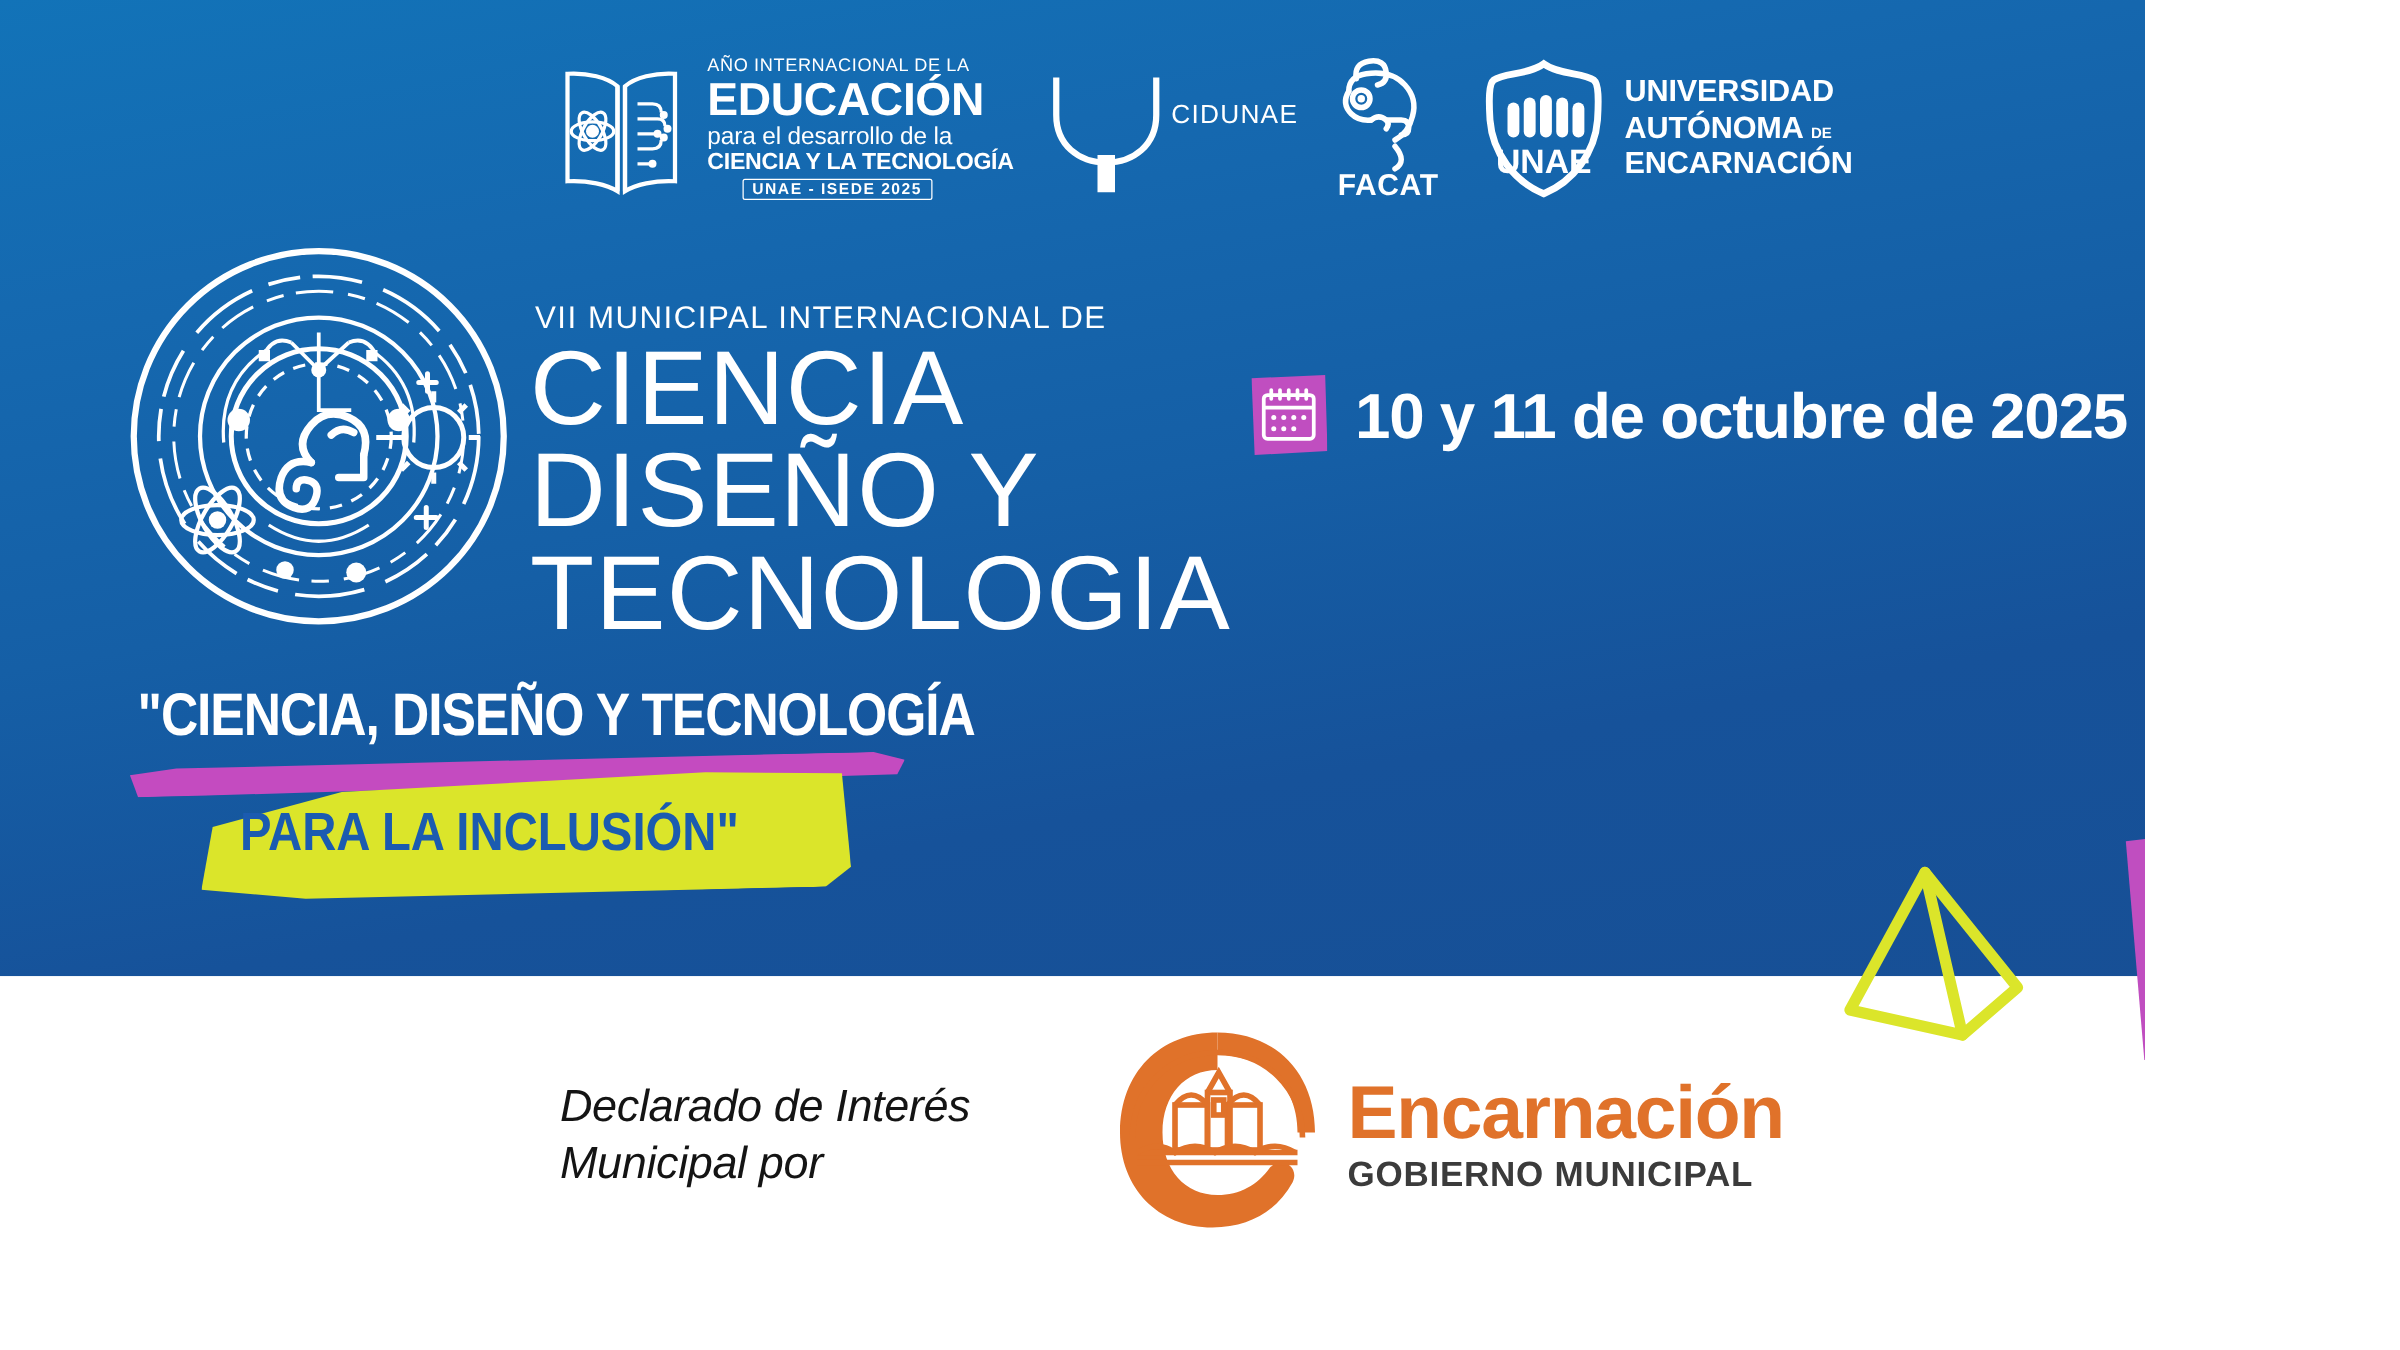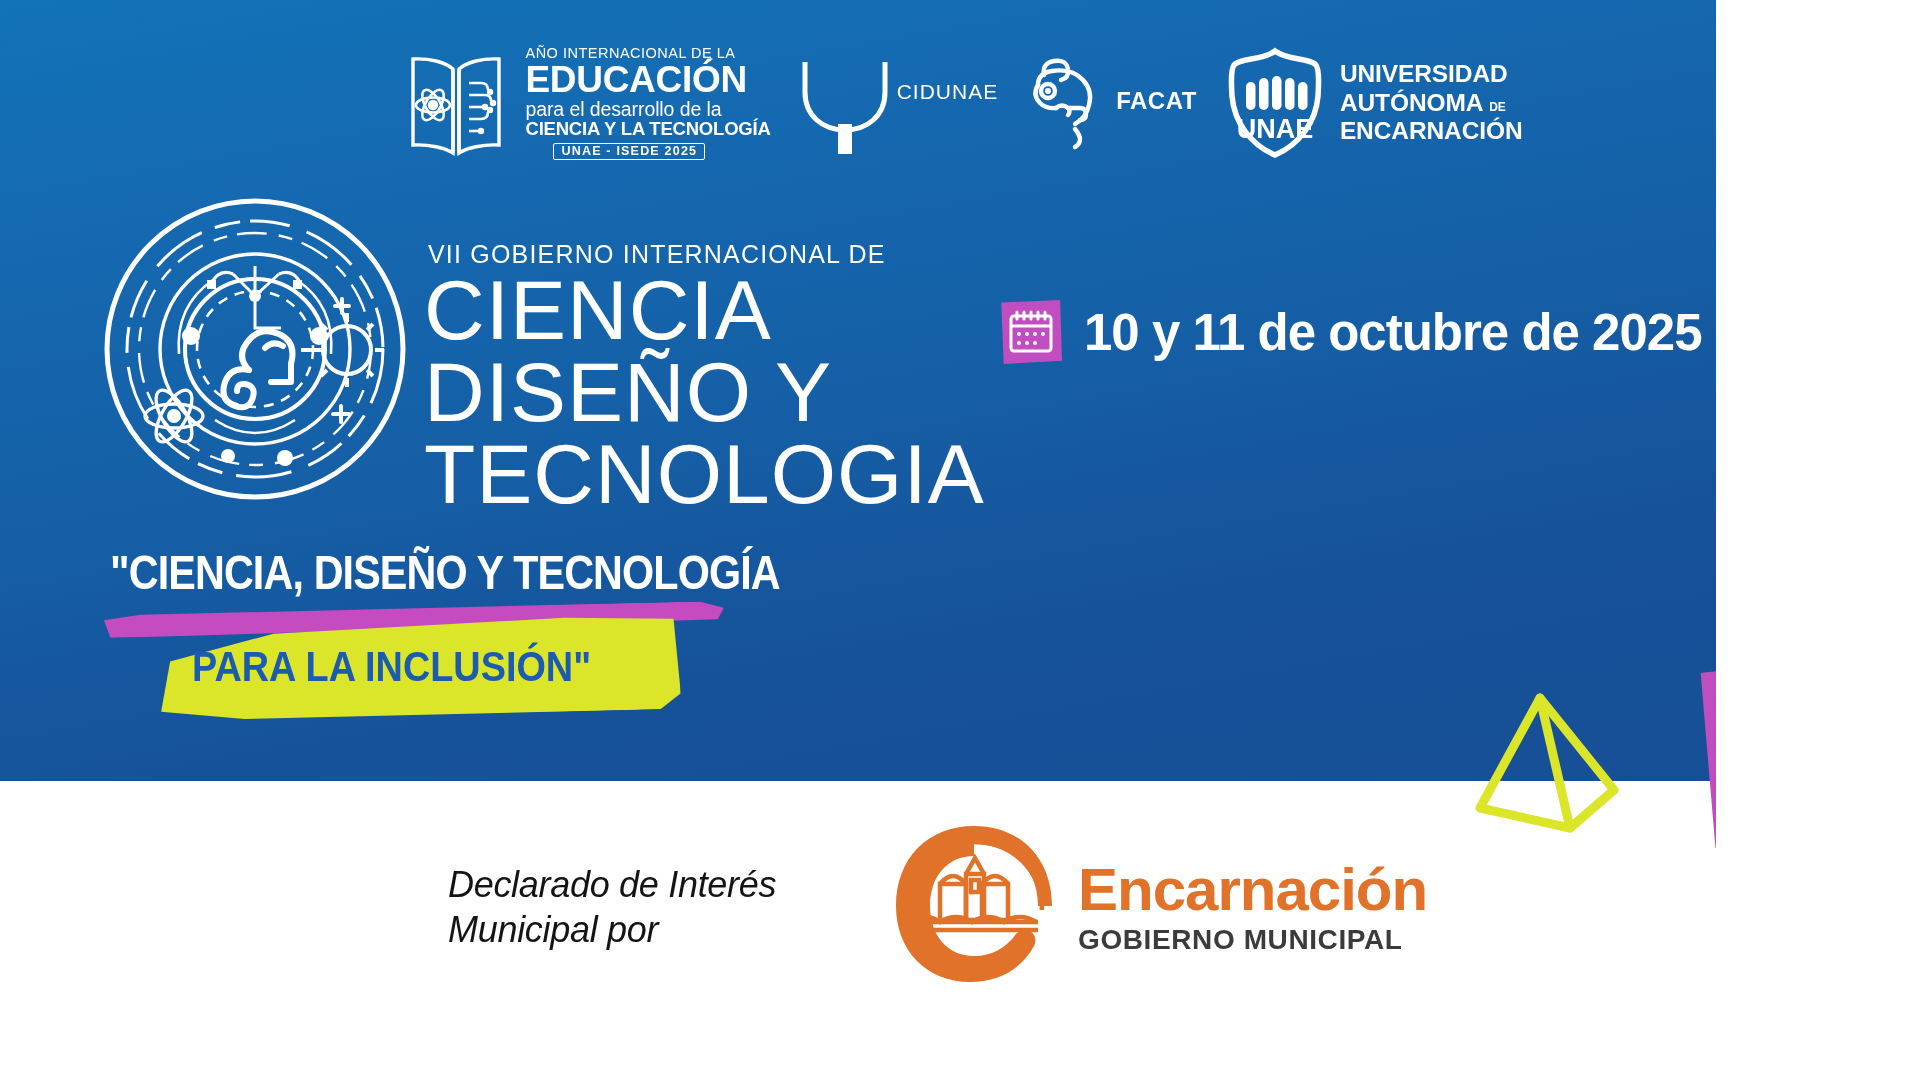"FACAT" .facat-logo { flex-direction: row -> column }
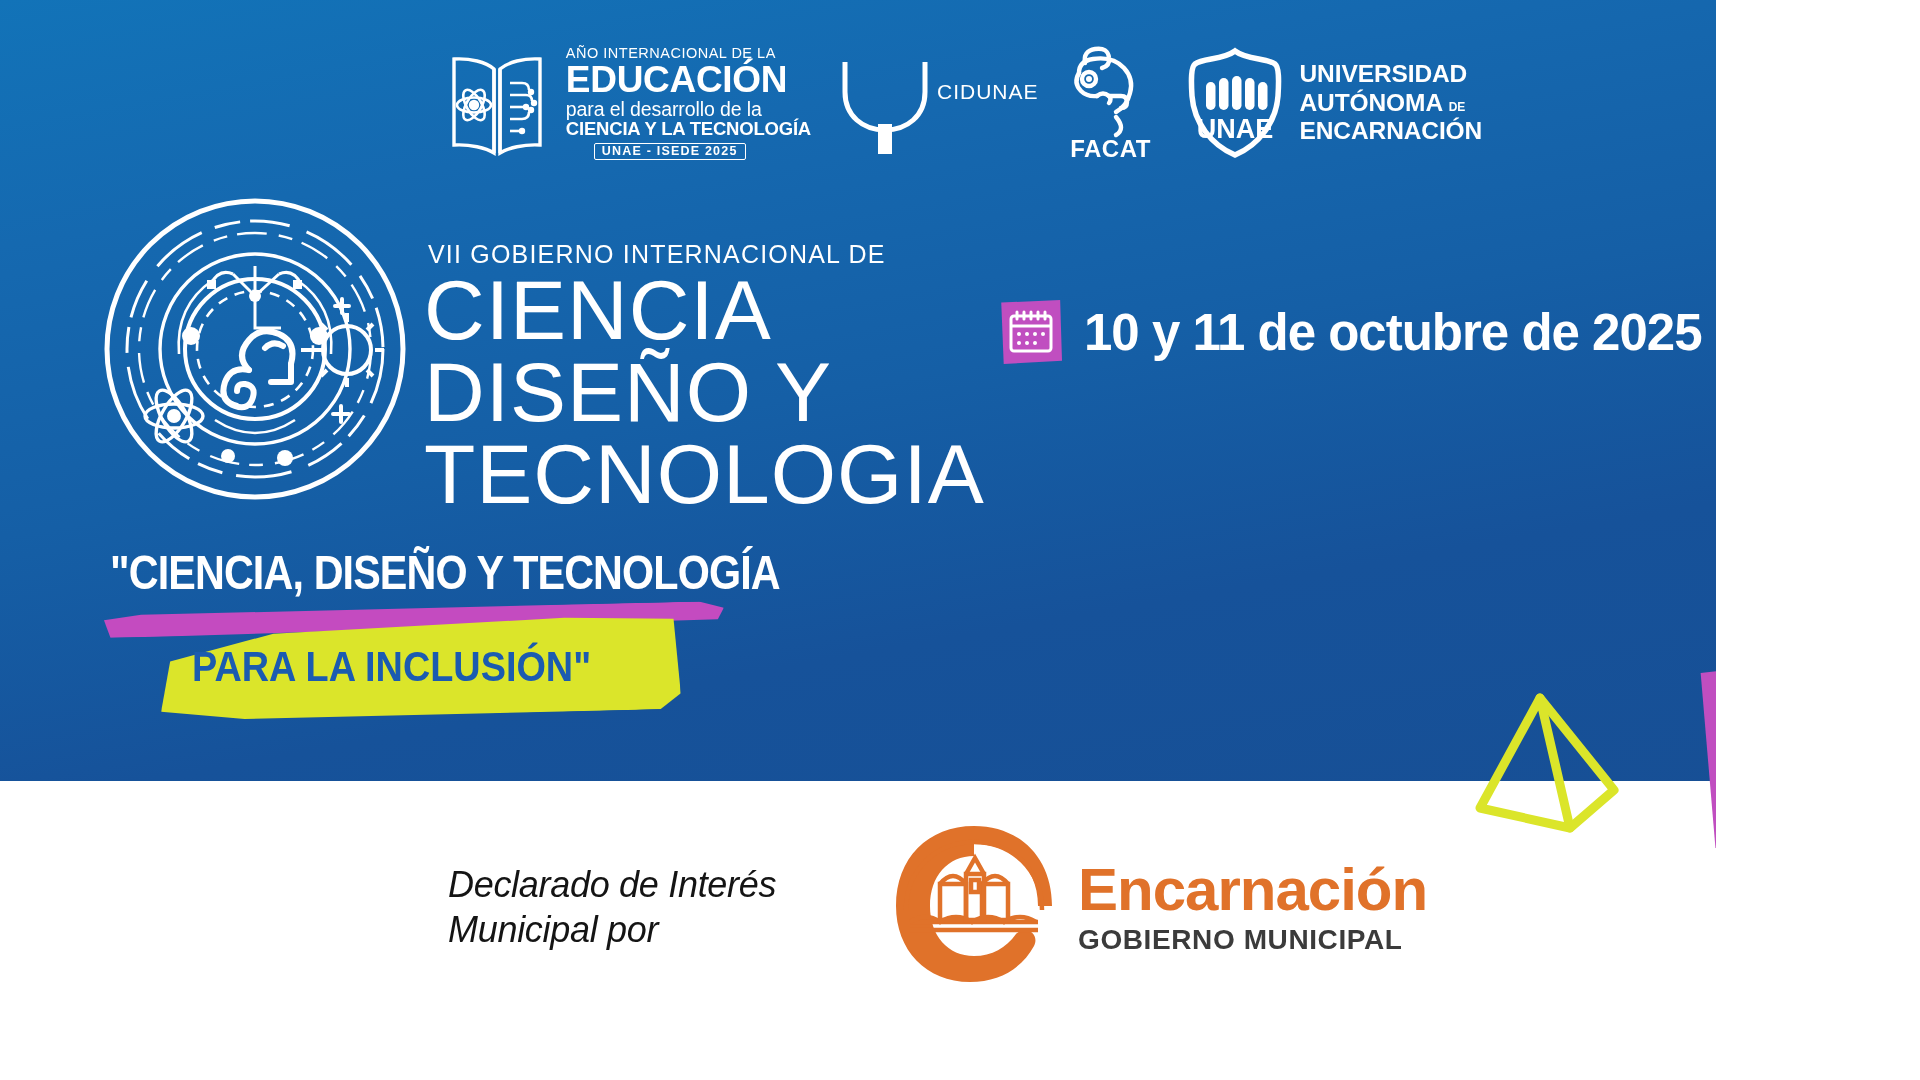"VII GOBIERNO INTERNACIONAL DE" div.t-pre { text: GOBIERNO -> MUNICIPAL }
